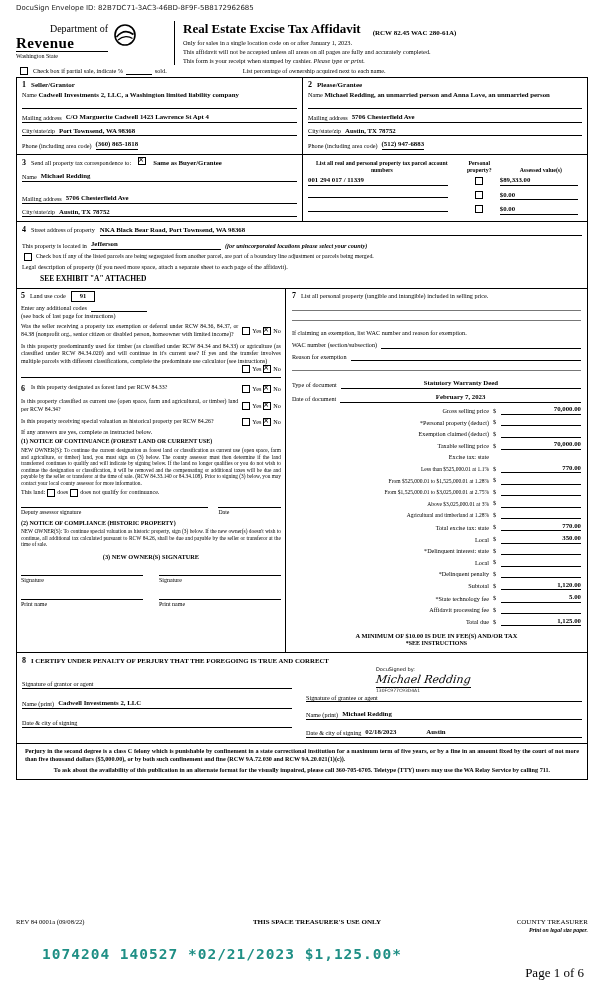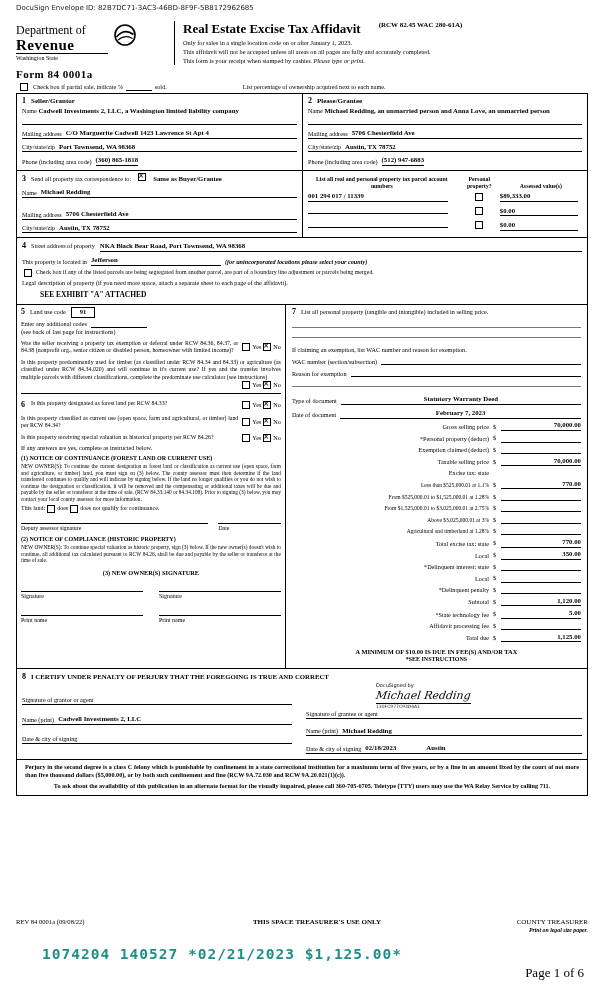"Department of" .logo-dept { font-size: 12px -> 10px; text-align: none -> right }
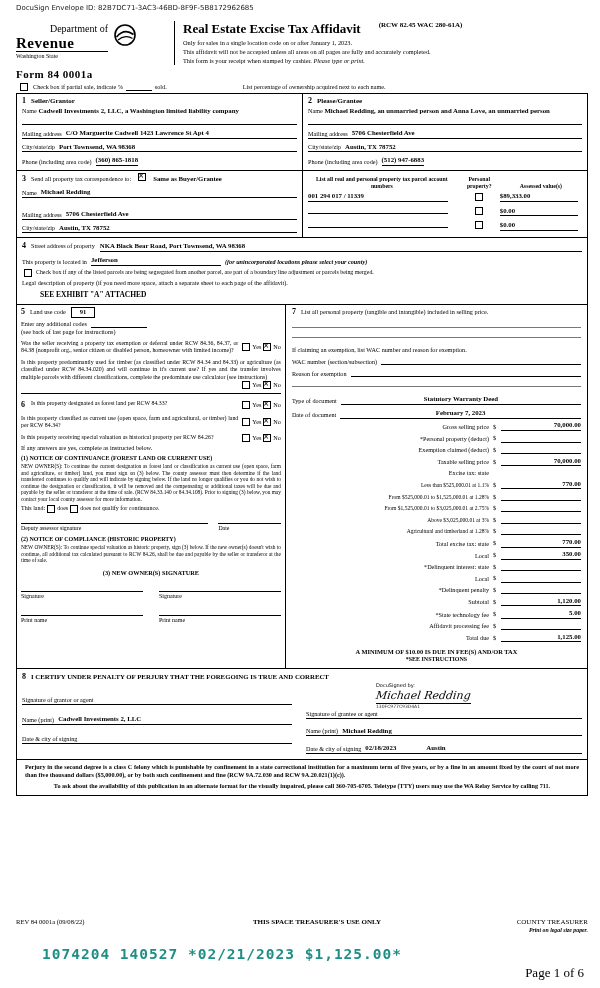"Real Estate Excise Tax Affidavit" .title-line { align-items: flex-start -> flex-end; gap: 18px -> 12px }
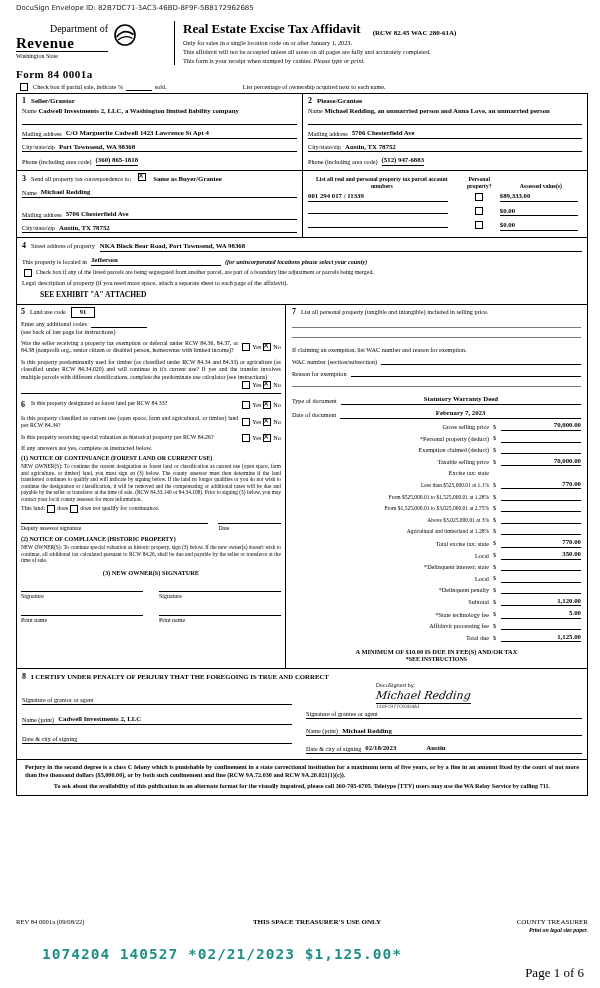"Form 84 0001a" div.form-number-row { html: <div> <span>Form 84 0001a</span> </div> -> none }
